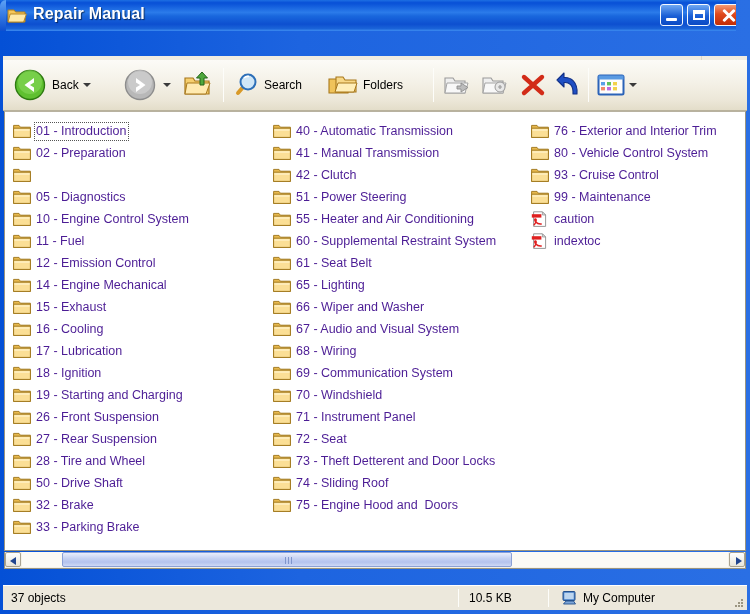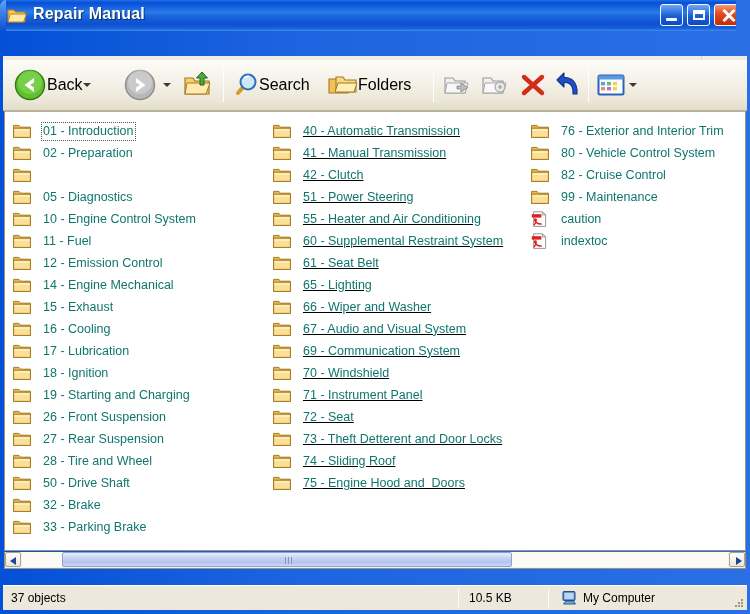"Back" .tbar-label { font-size: 16px -> 12px; margin-left: none -> 5px }
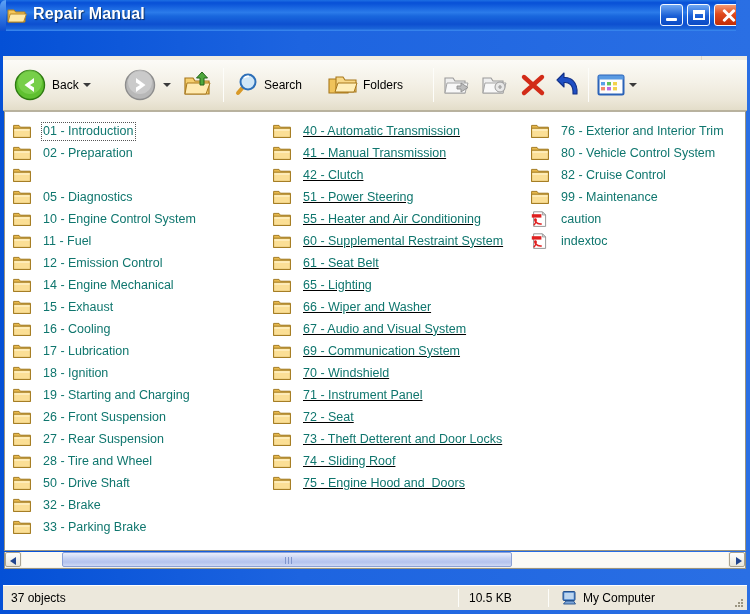"01 - Introduction" .item .lbl { color: #0f766e -> #4c1d95; margin-left: 7px -> none }
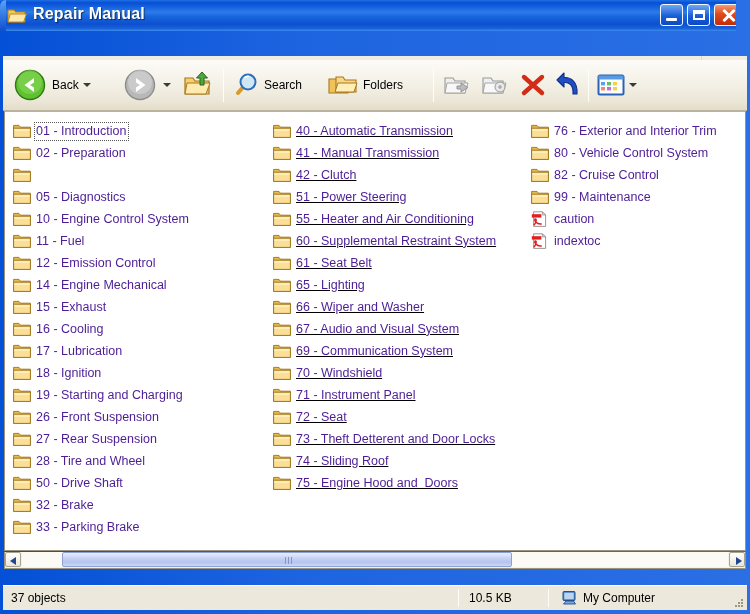"40 - Automatic Transmission" #col1 { text-decoration: underline -> none }
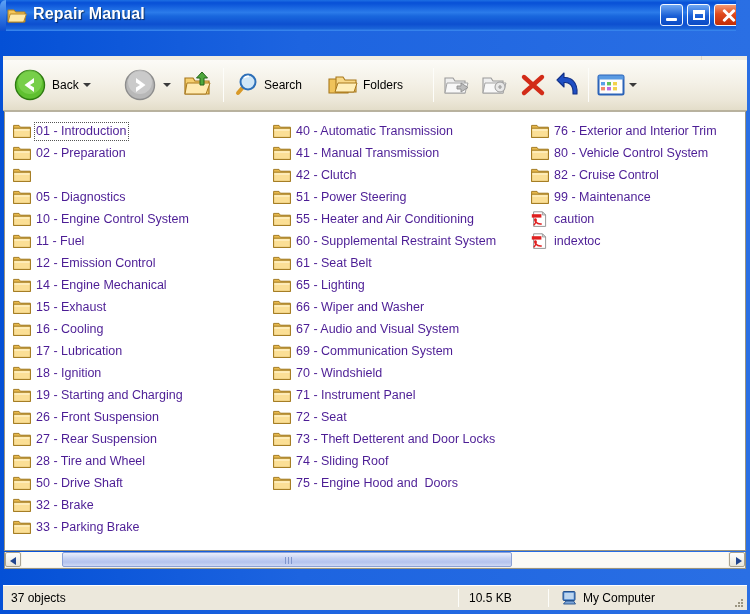"82 - Cruise Control" span.lbl { text: 82 -> 93 }
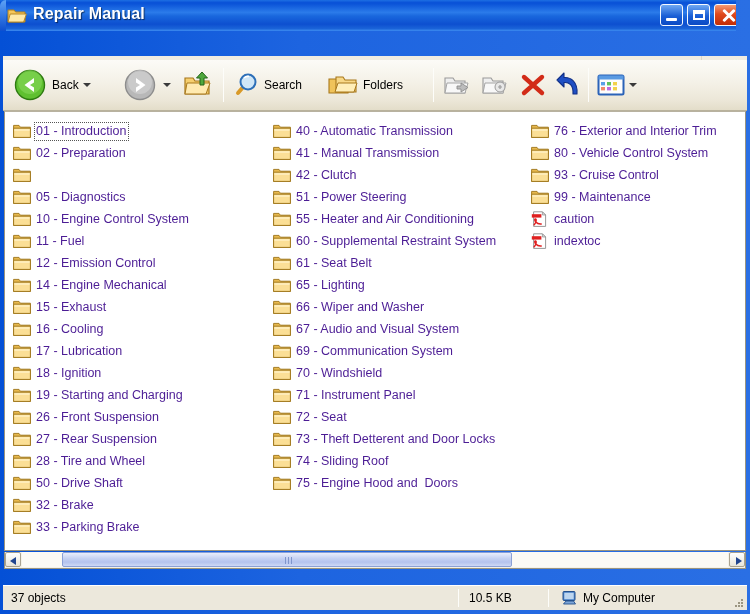"68 - Wiring" div.item { html: none -> <div> <svg> <path></path> <path></path> <path></path> </svg> <span>68 - Wiring</span> </div> }
